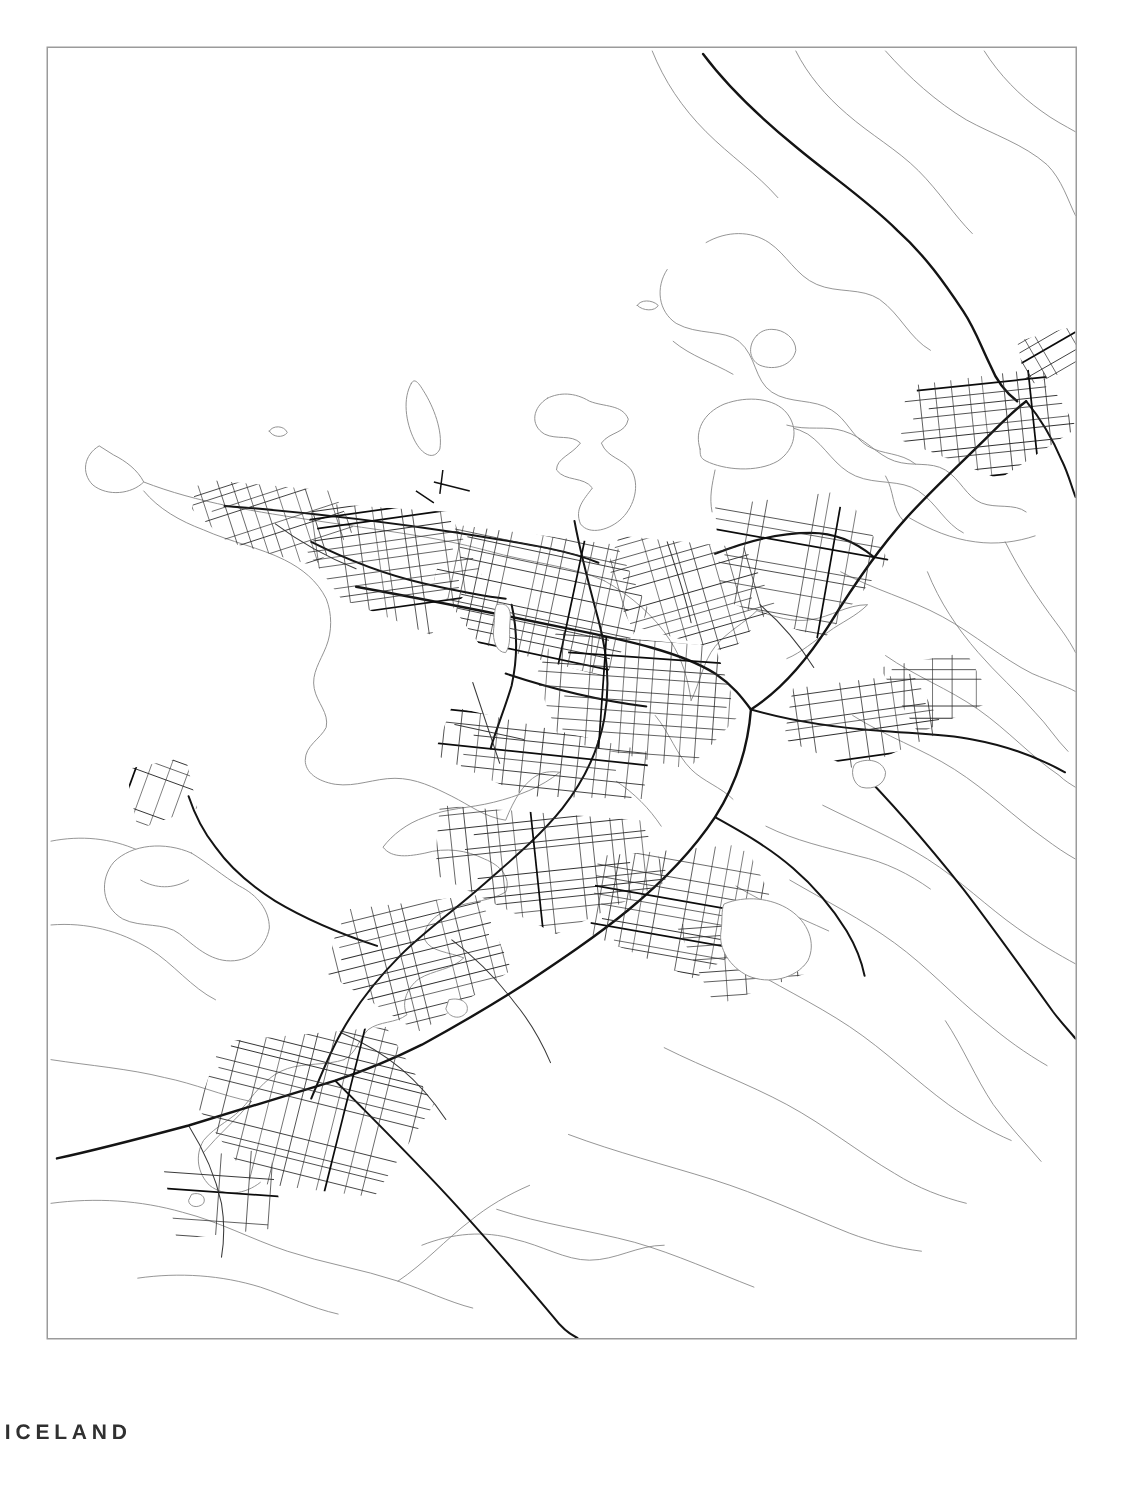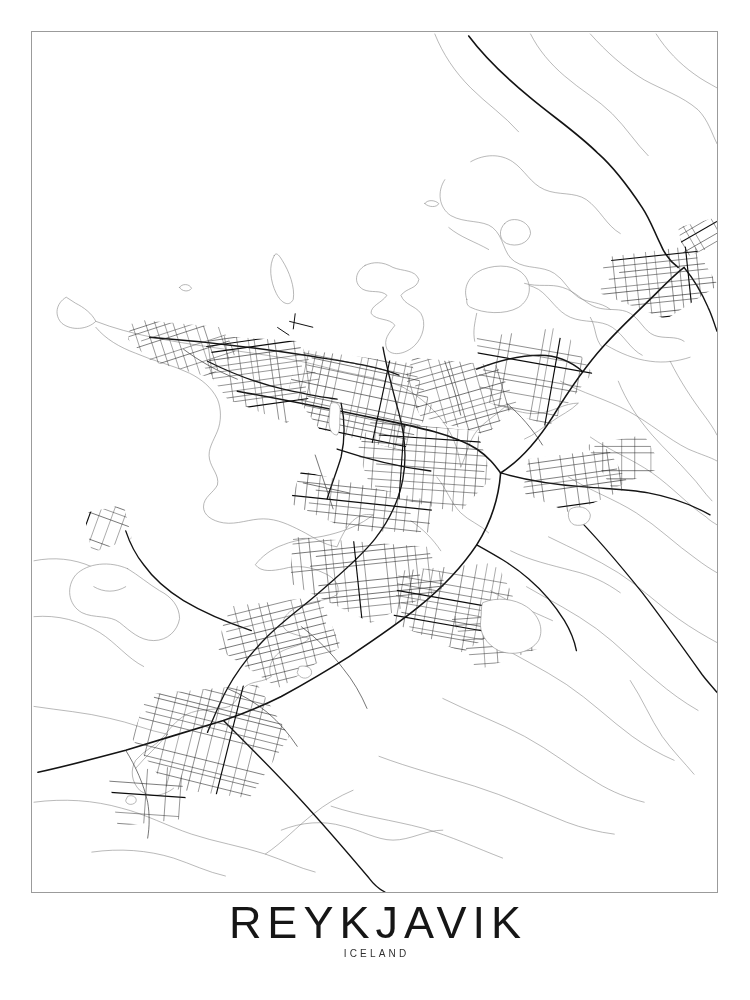"REYKJAVIK" div.title { html: <div>REYKJAVIK</div> -> none }
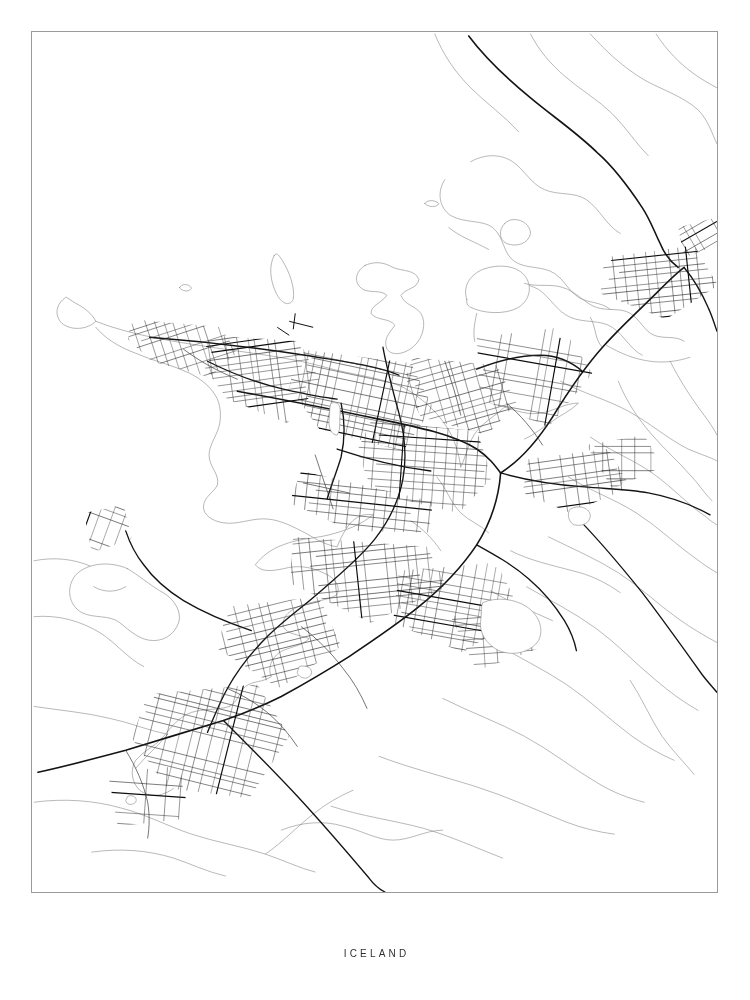"ICELAND" .subtitle { font-size: 10px -> 14px; font-weight: 400 -> 700; text-align: center -> none }
